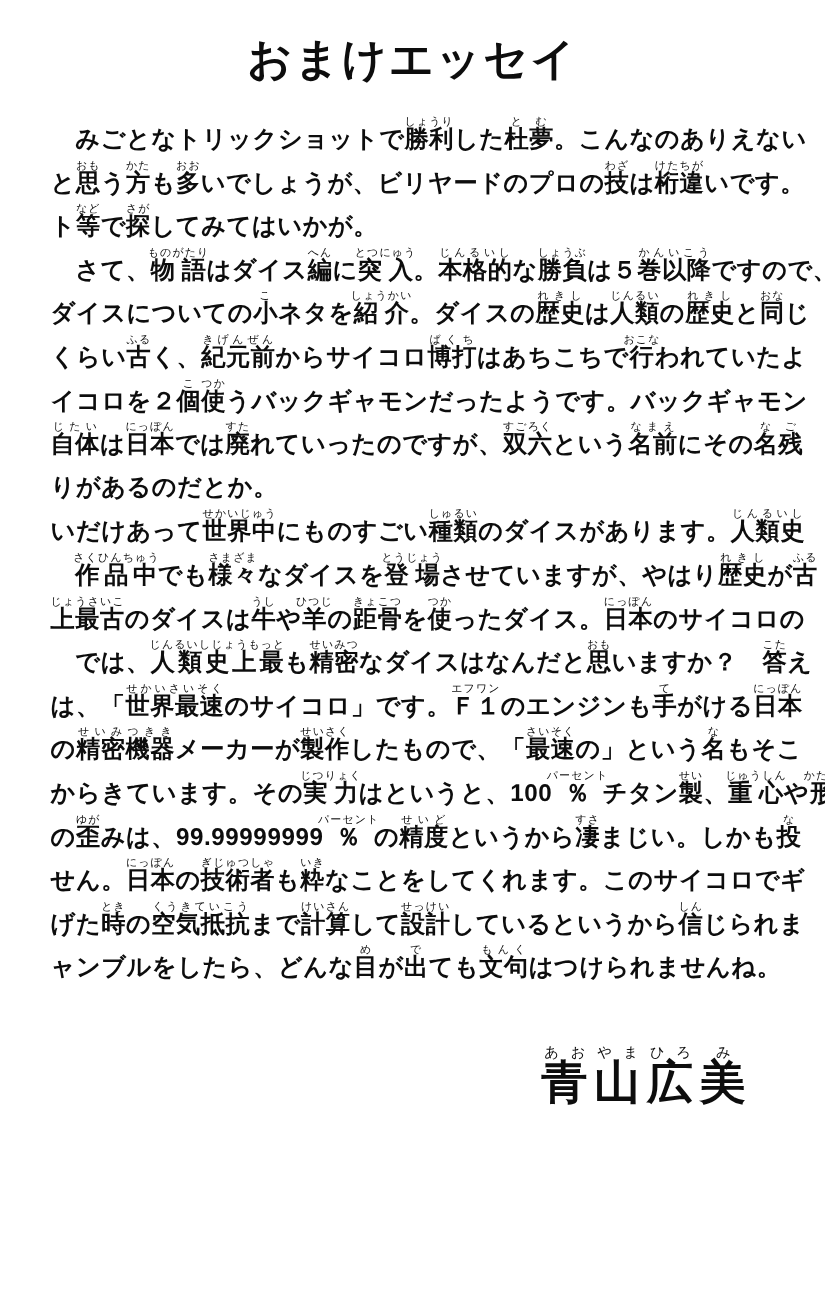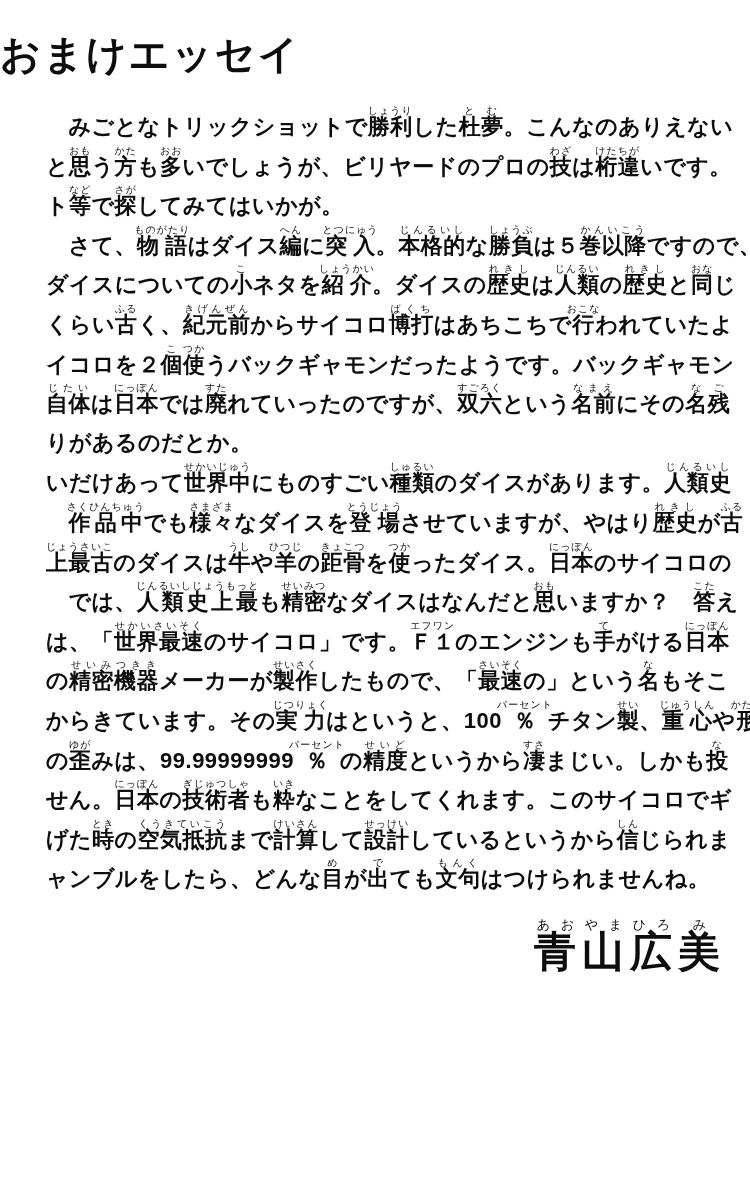"おまけエッセイ" .title { text-align: none -> center }
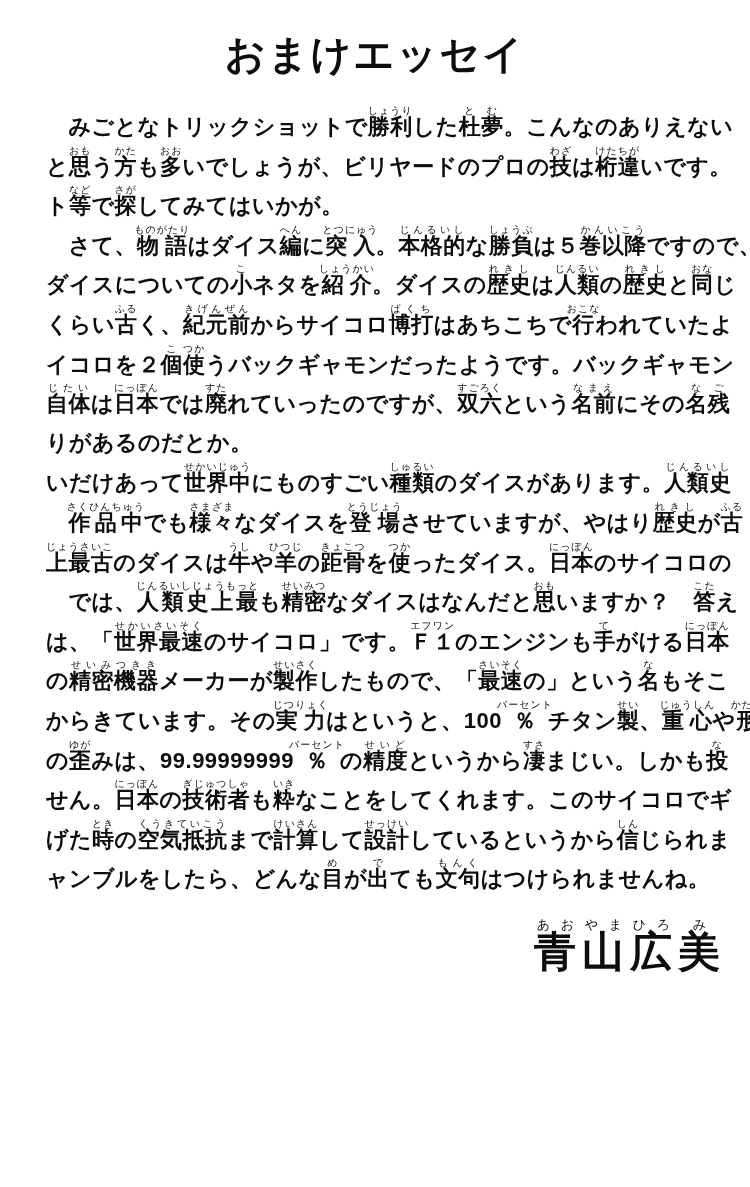"青あお山やま広ひろ美み" .signature { margin-top: 20px -> 52px; padding-right: 24px -> 66px }
